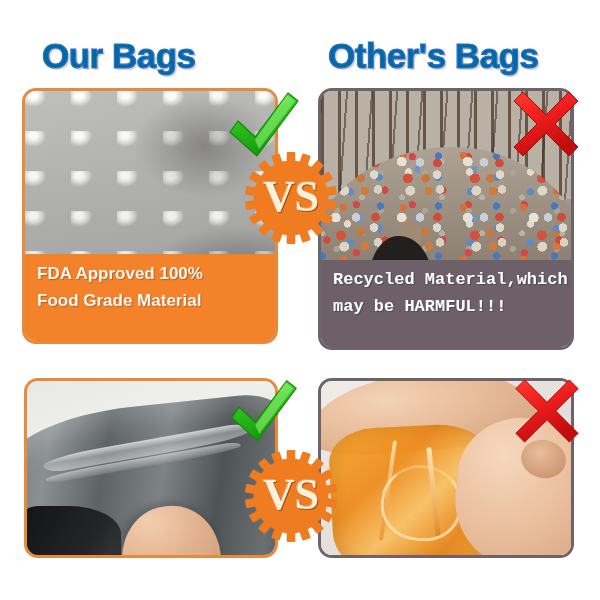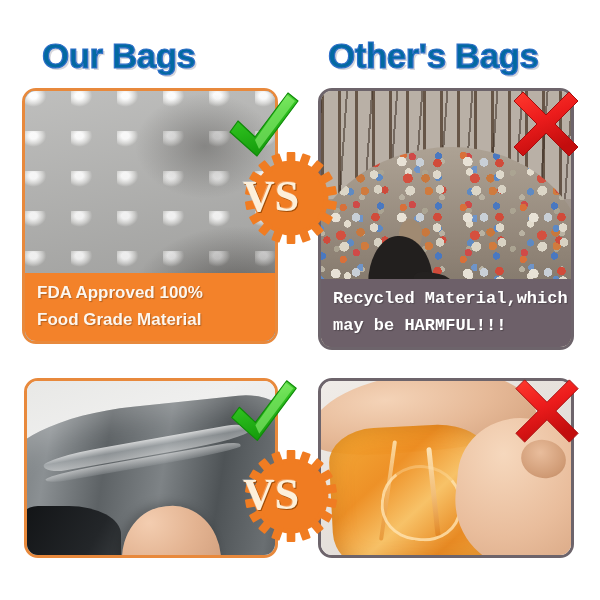"VS" .vs-badge .vs-text { text-align: left -> center }
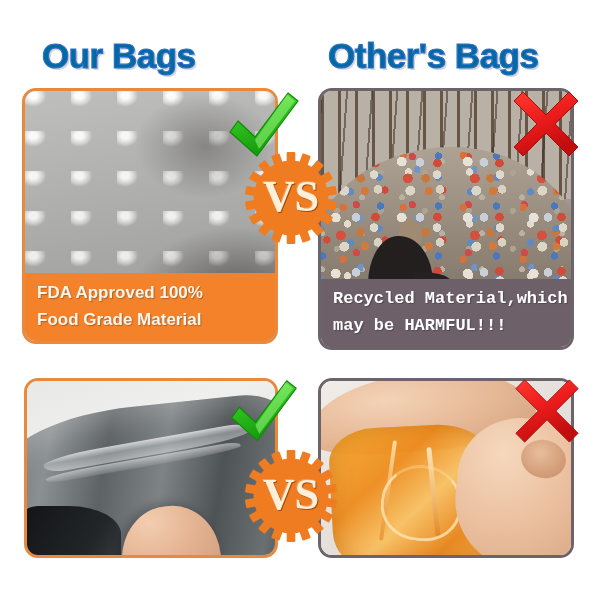"FDA Approved 100%" .caption { padding: 7px 12px 8px 12px -> 7px 12px 27px 12px }
